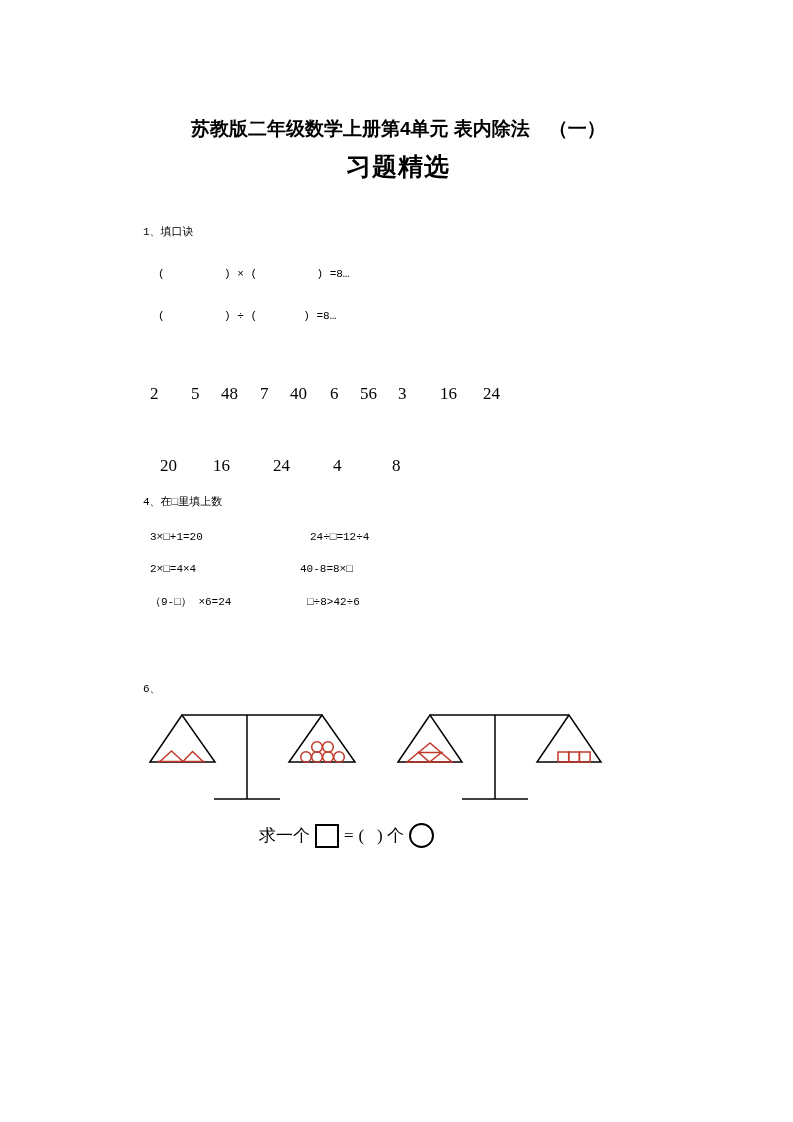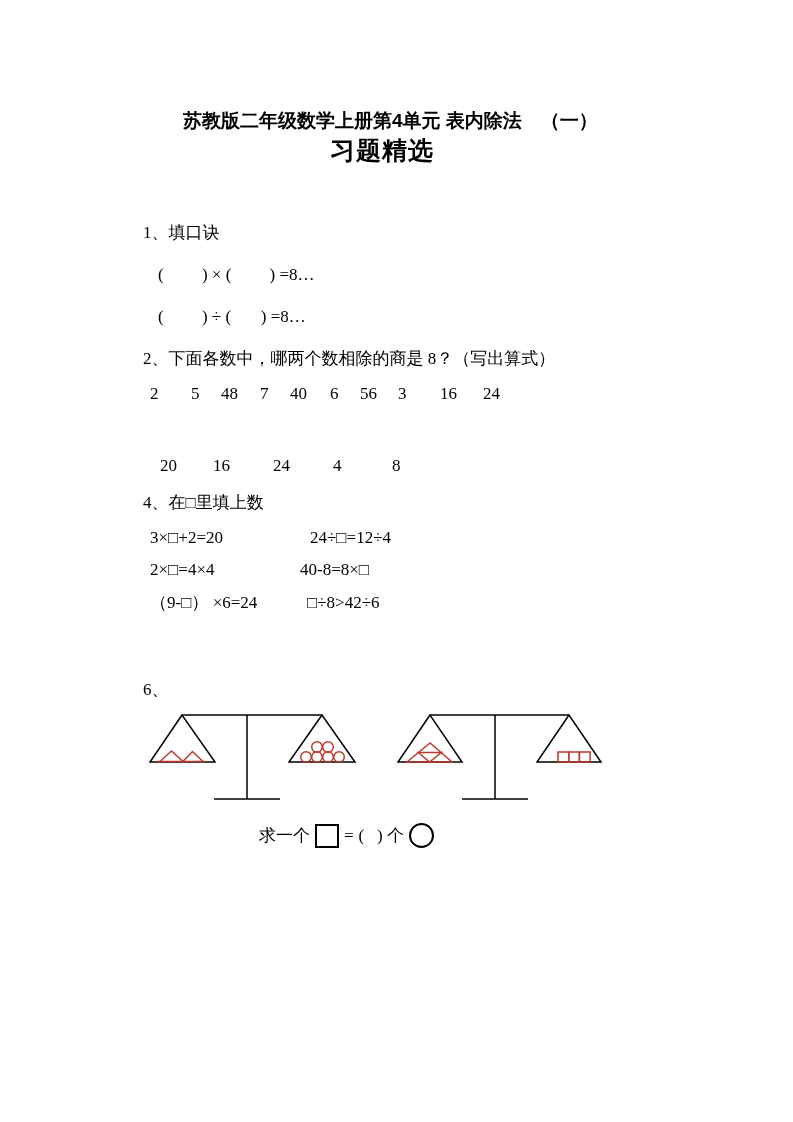"苏教版二年级数学上册第4单元 表内除法 （一）" .title { margin: 8px -> 16px }
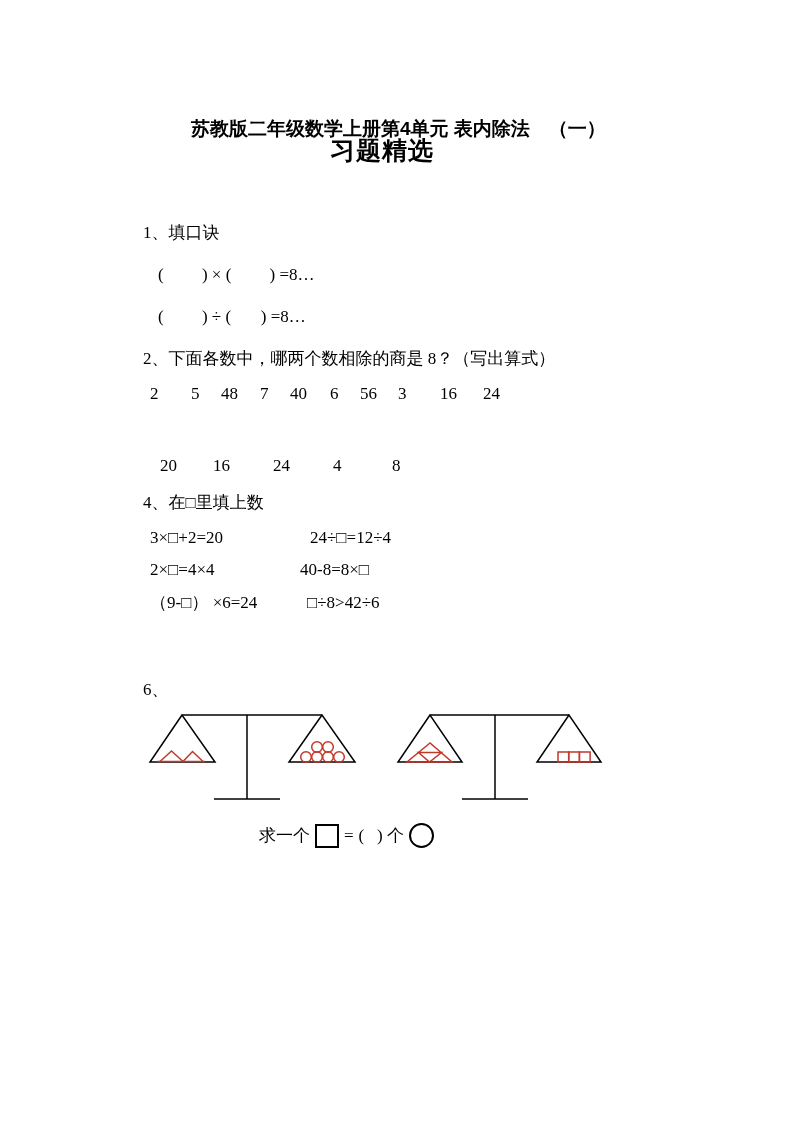"习题精选" .subtitle { margin: 0 -> 16px }
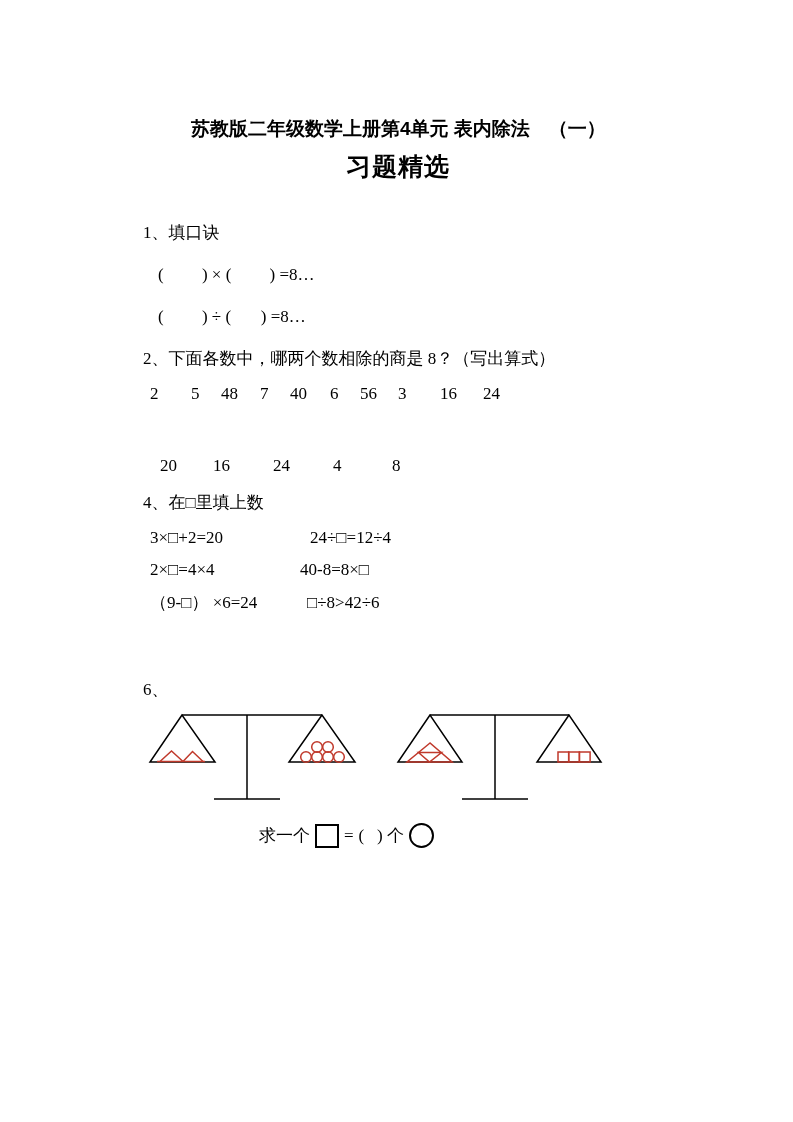"1、填口诀" .line { font-family: none -> Liberation Mono, monospace; font-size: 17px -> 11px }
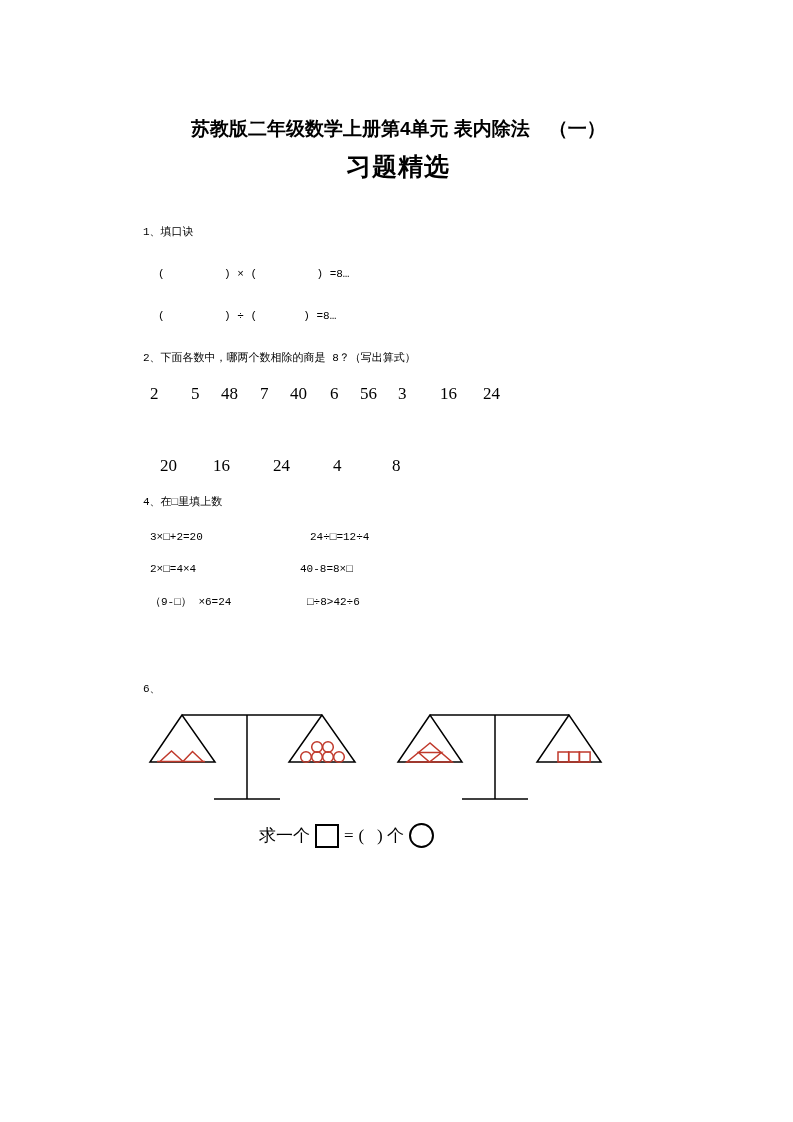"2、下面各数中，哪两个数相除的商是 8？（写出算式）" div.line { html: <div>2、下面各数中，哪两个数相除的商是 8？（写出算式）</div> -> none }
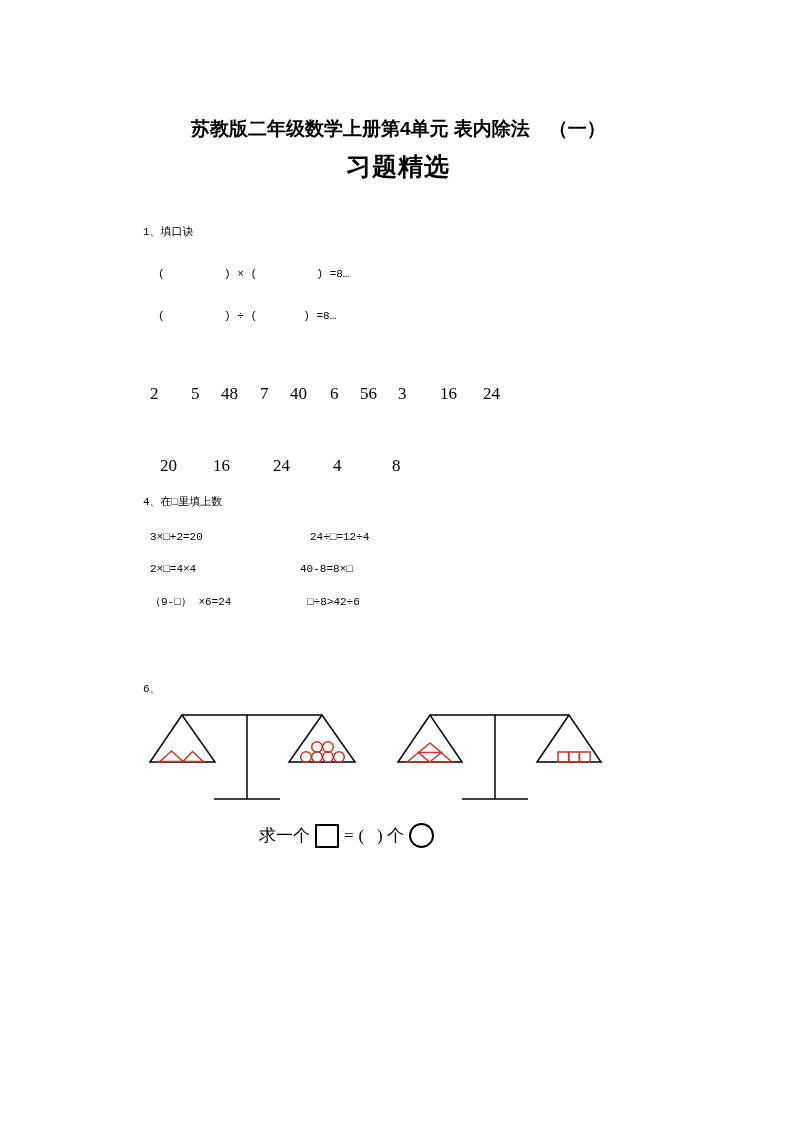"3×□+2=20" div.line { text: +2 -> +1 }
